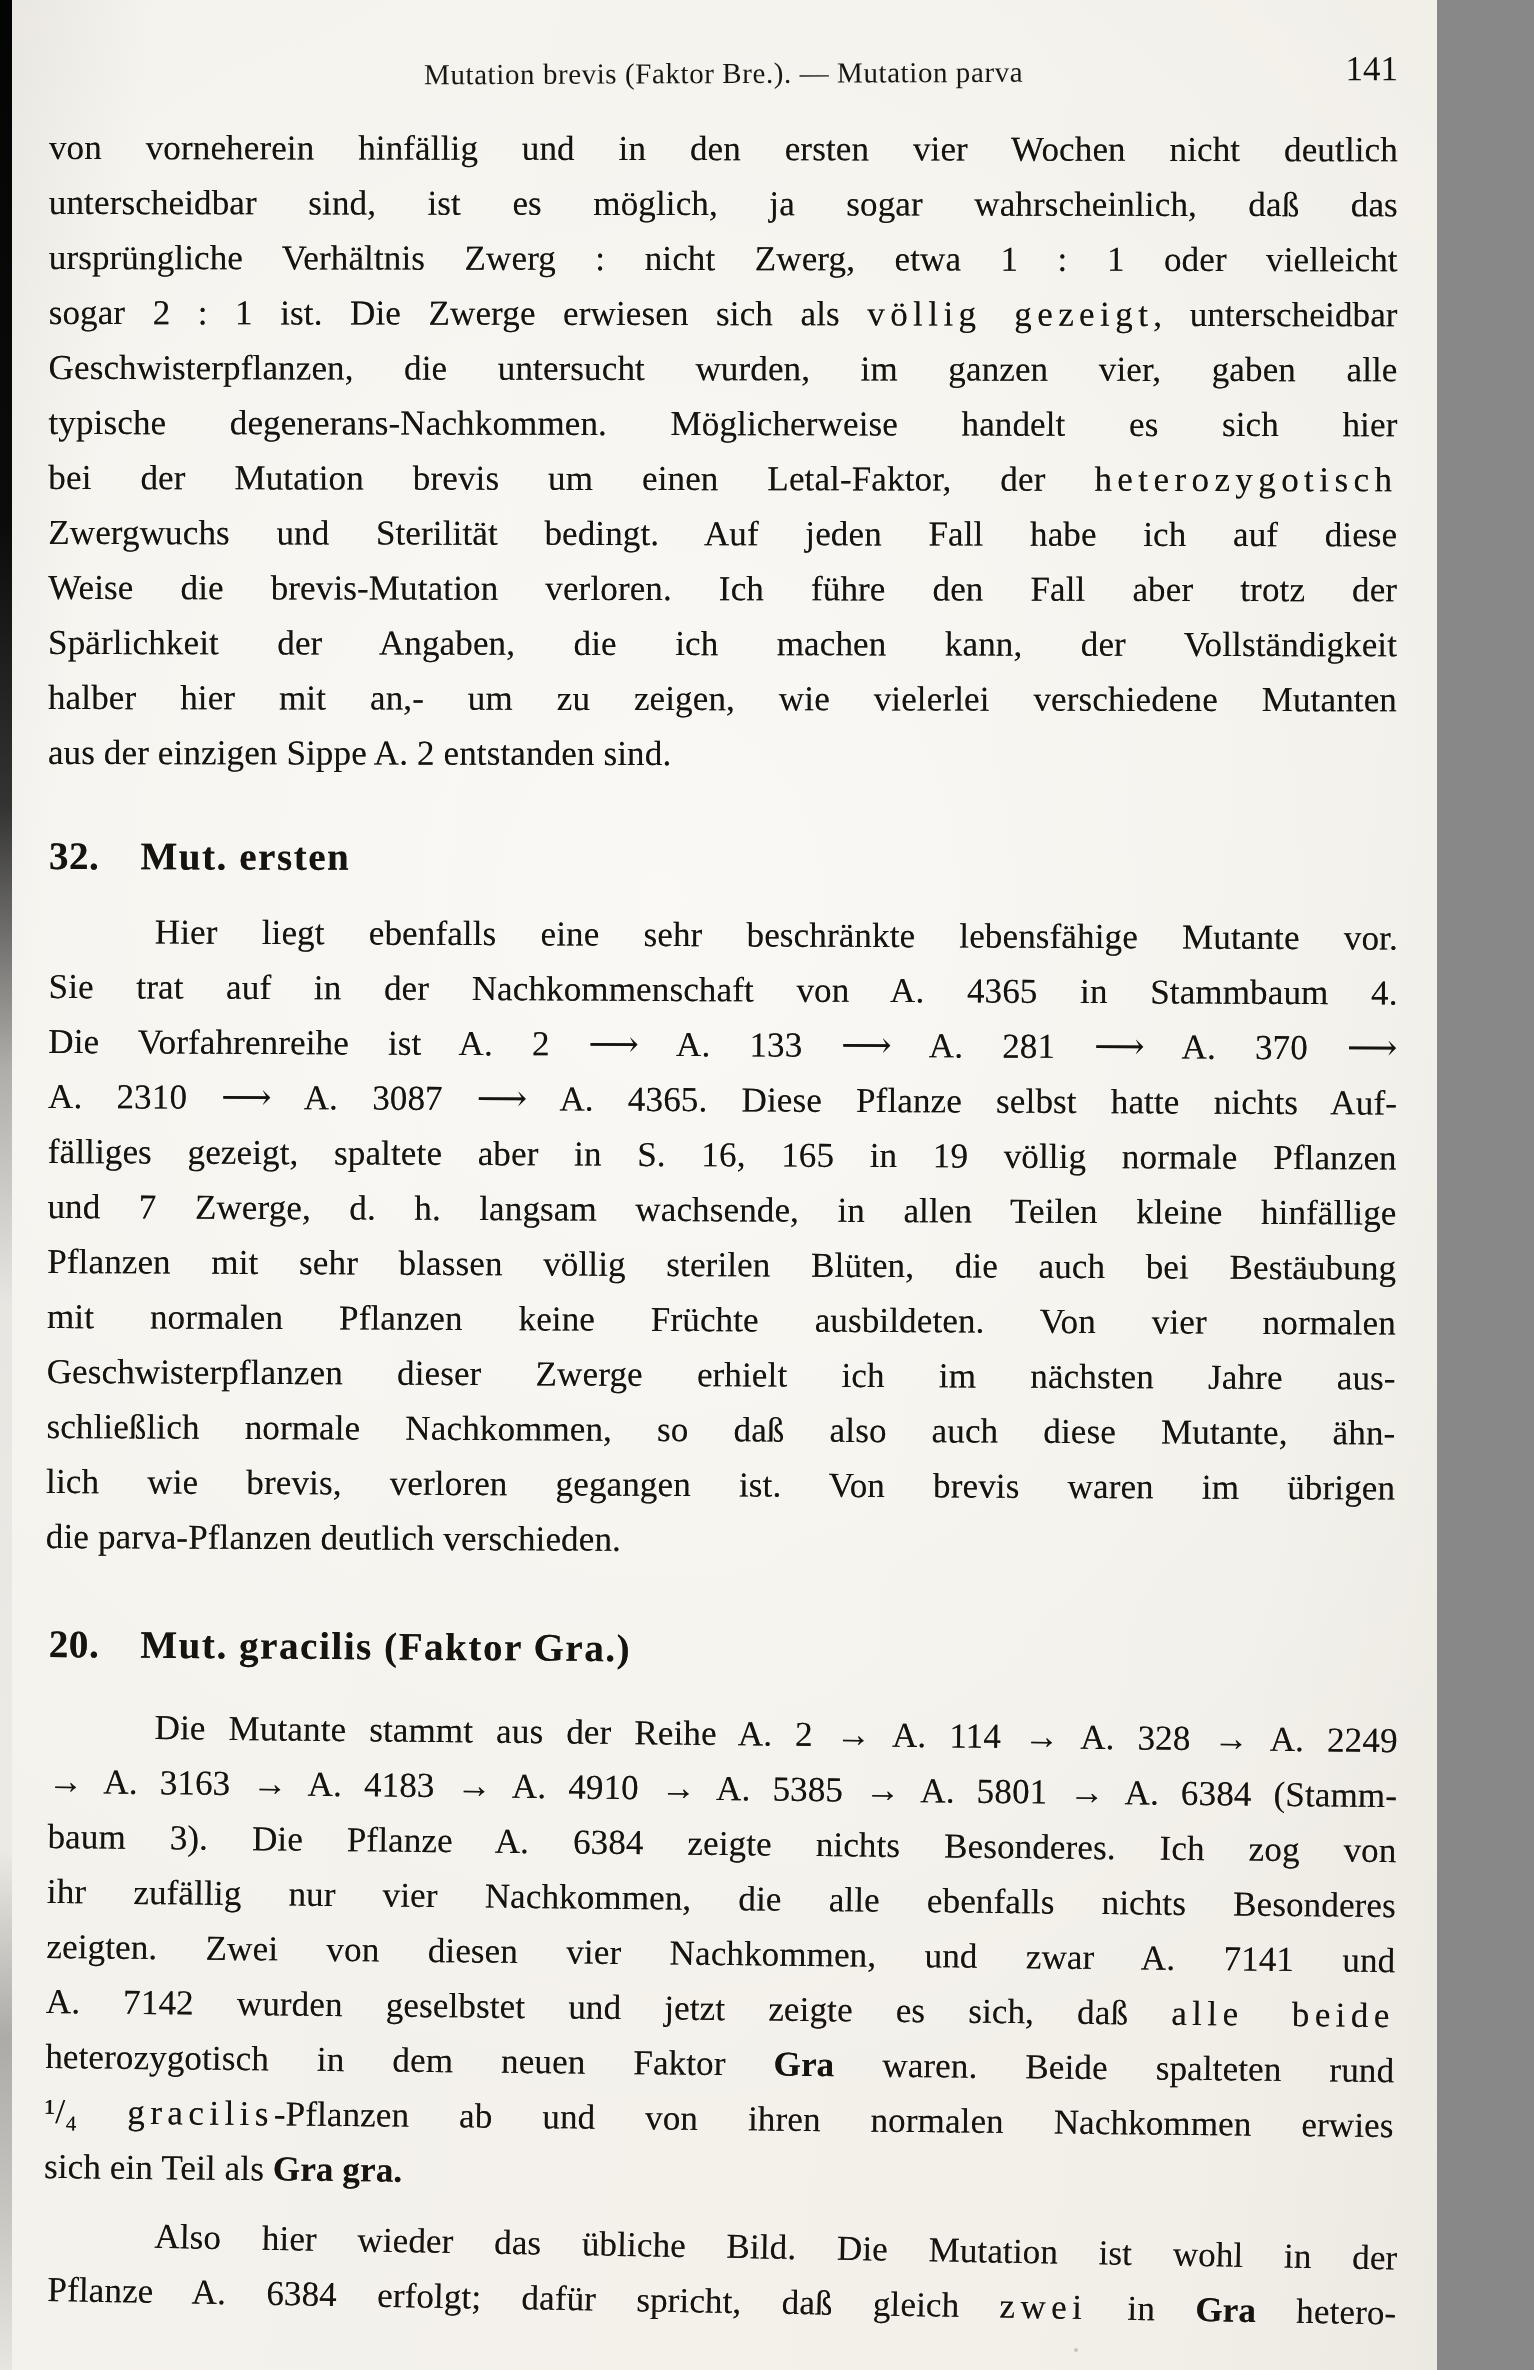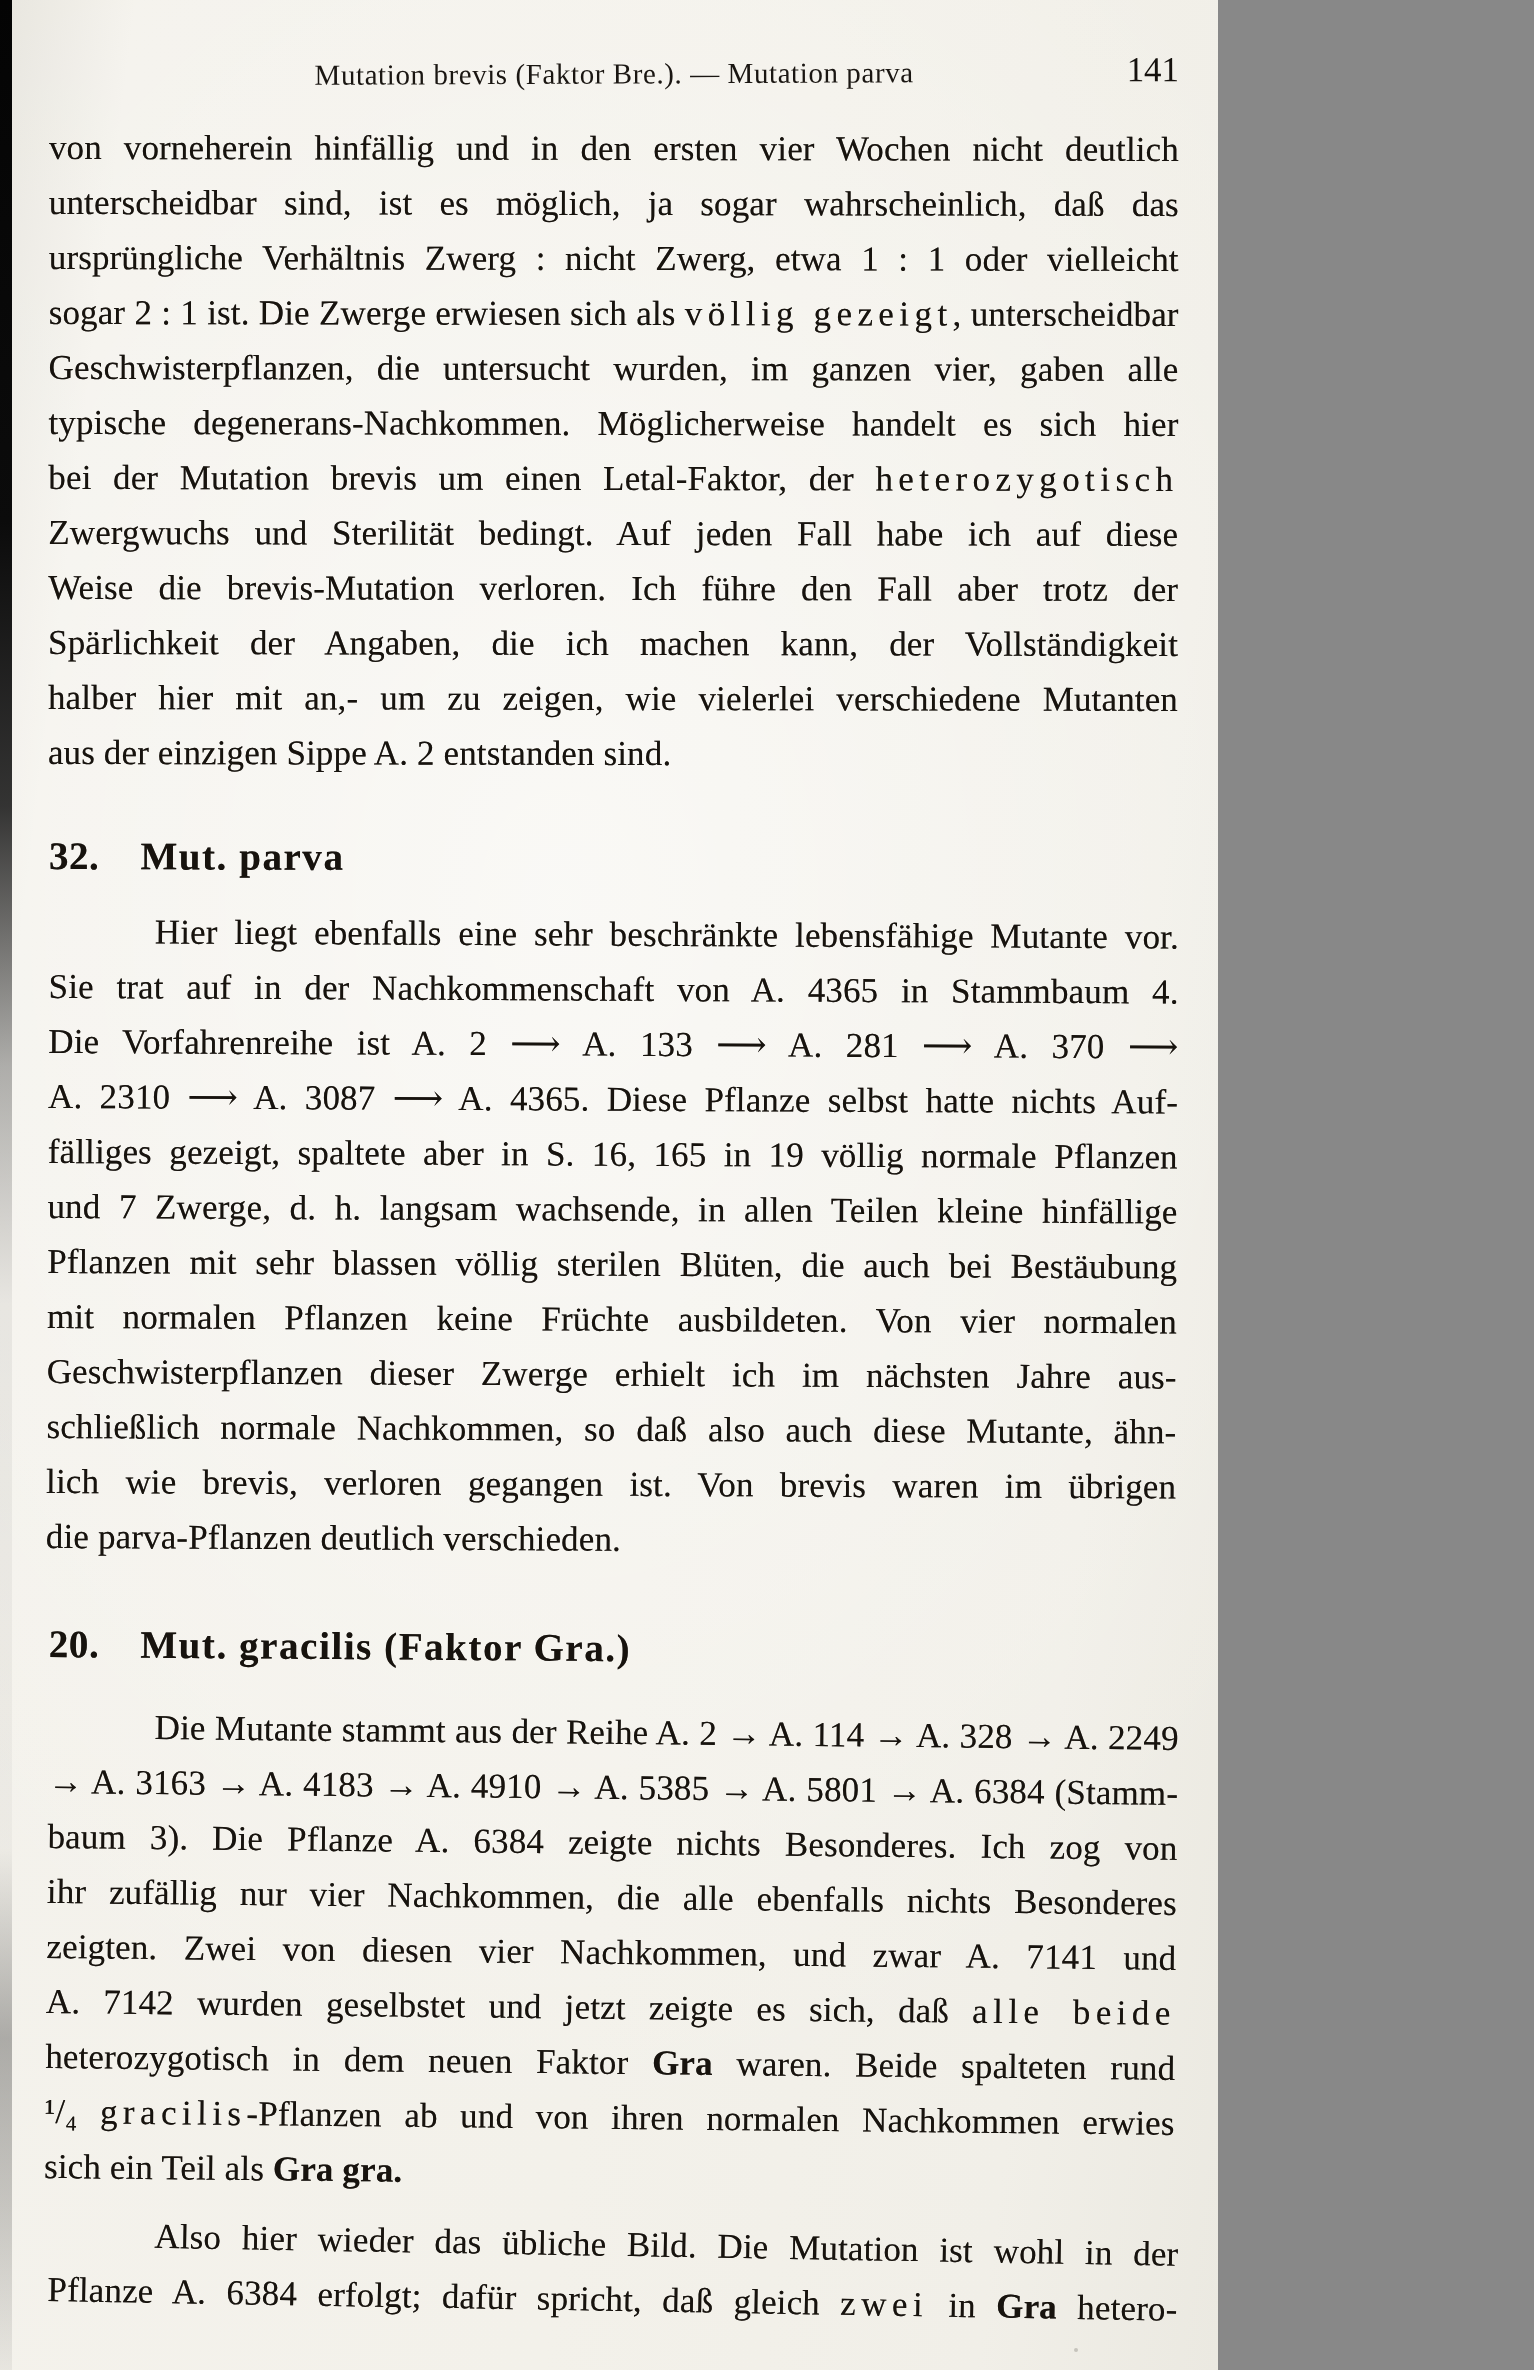"Mutation brevis (Faktor Bre.). —" .page { width: 1218px -> 1437px }
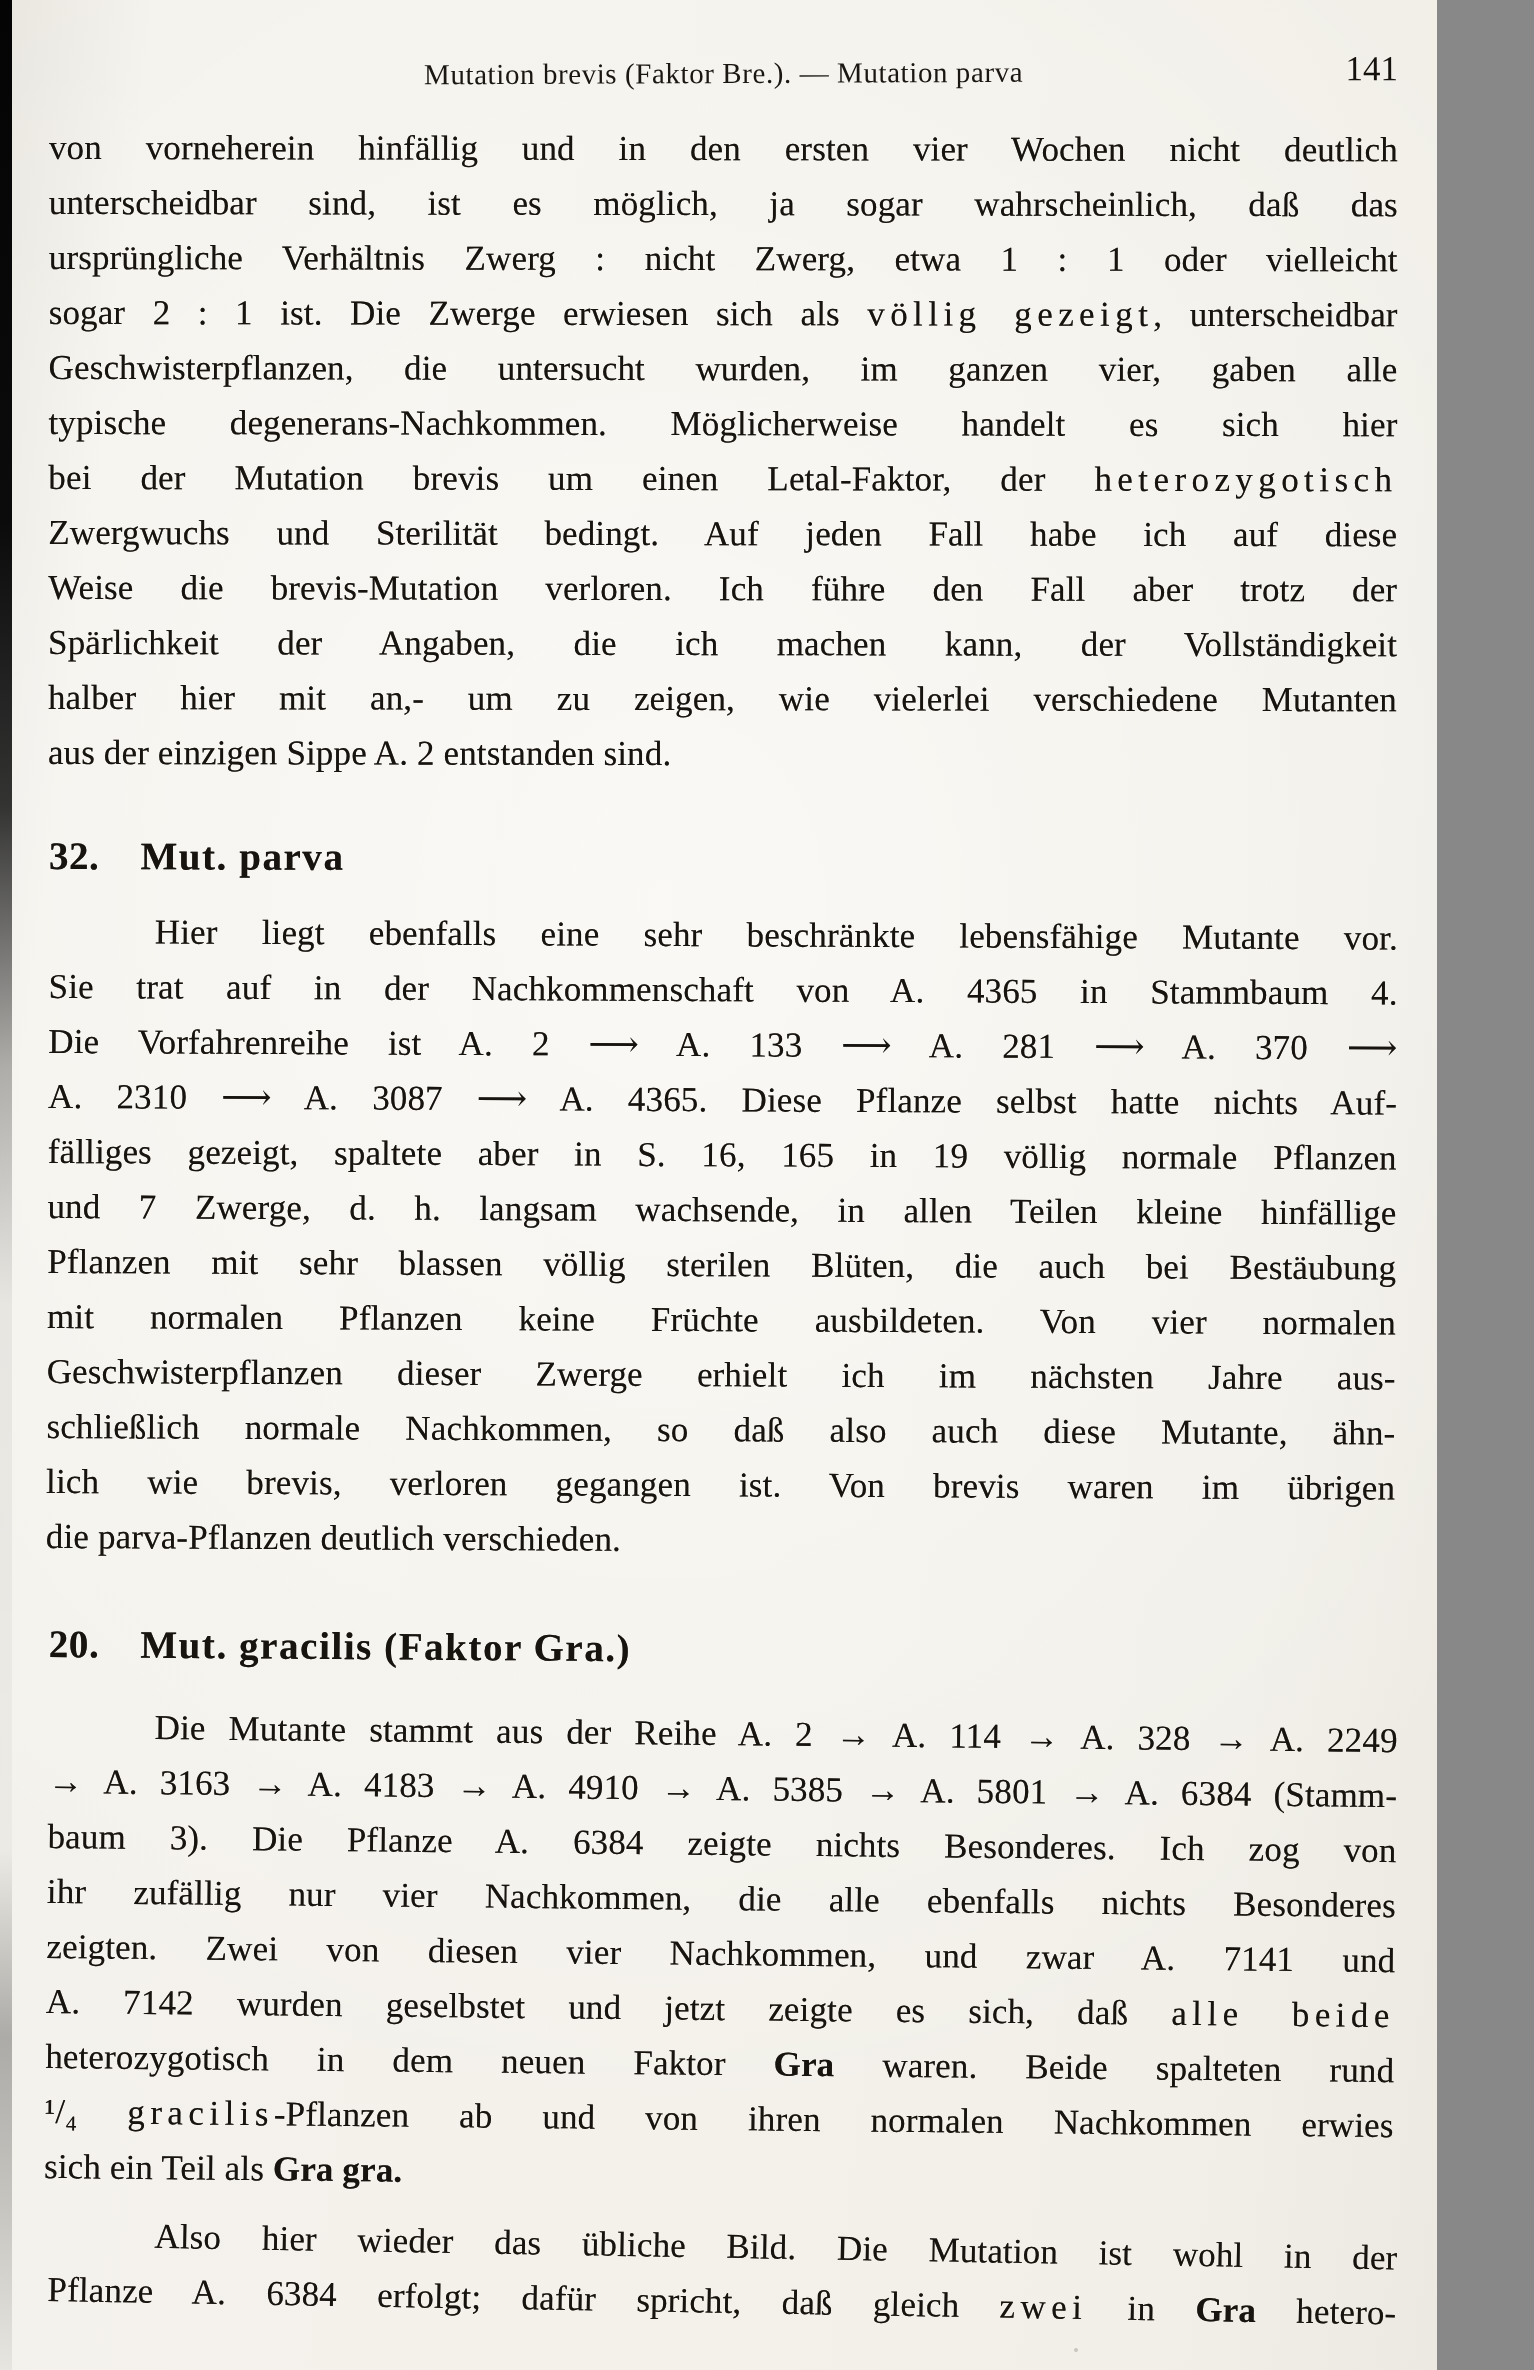"Mut. parva" span.h-title { text: parva -> ersten }
